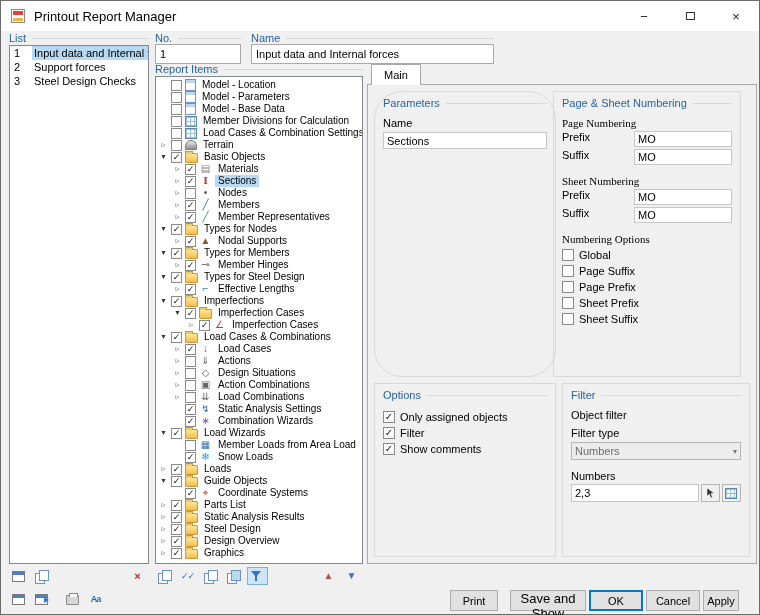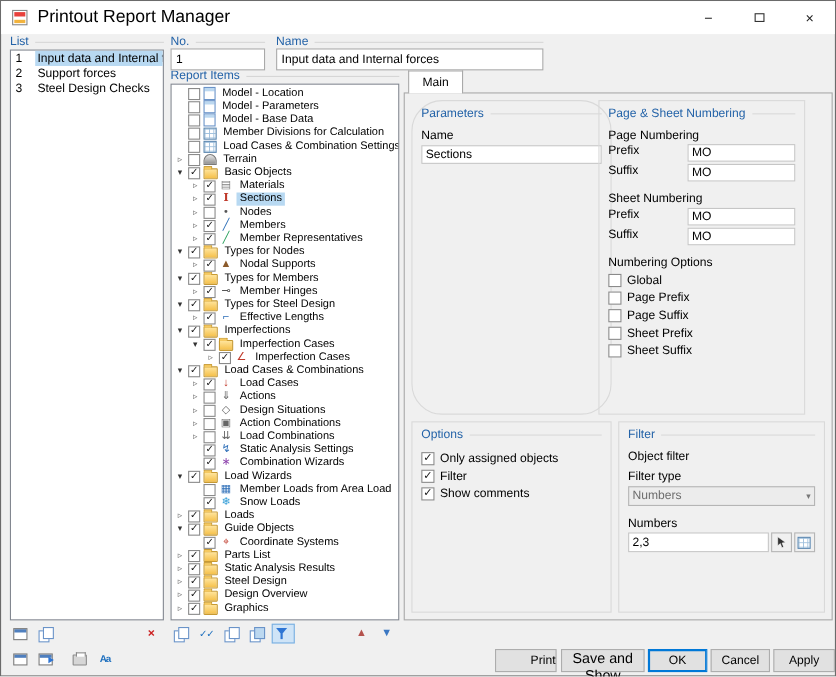"Printout Report Manager" #title-text { font-size: 16px -> 13px }
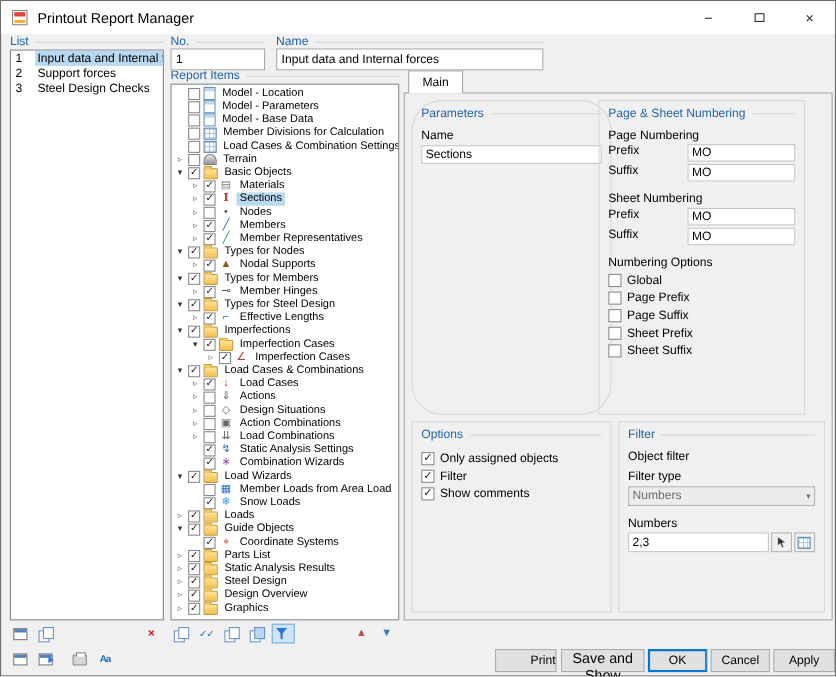"Page & Sheet Numbering" #grp-numbering { left: 176px -> 185px }
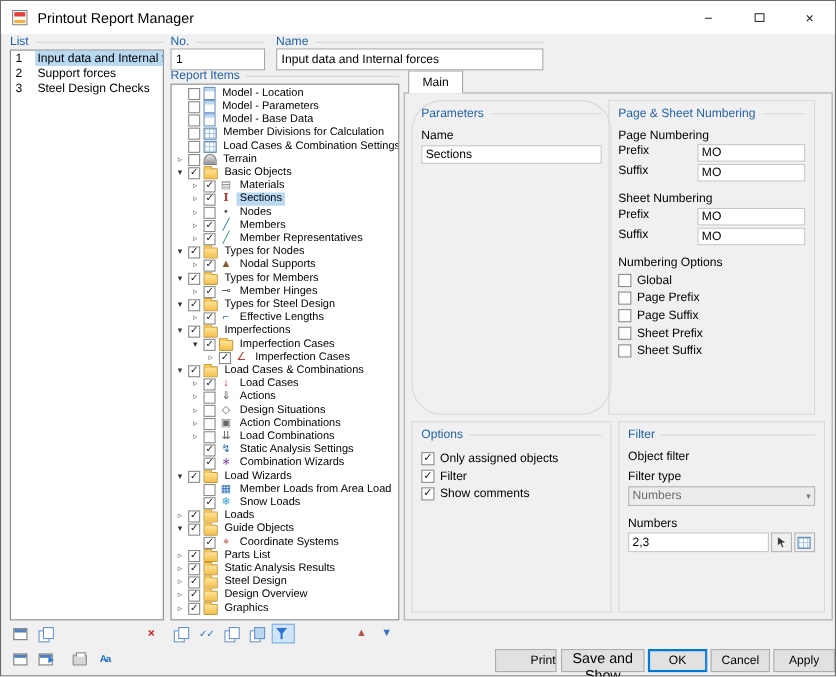"Page Numbering" .seclab { font-family: none -> Liberation Serif, serif }
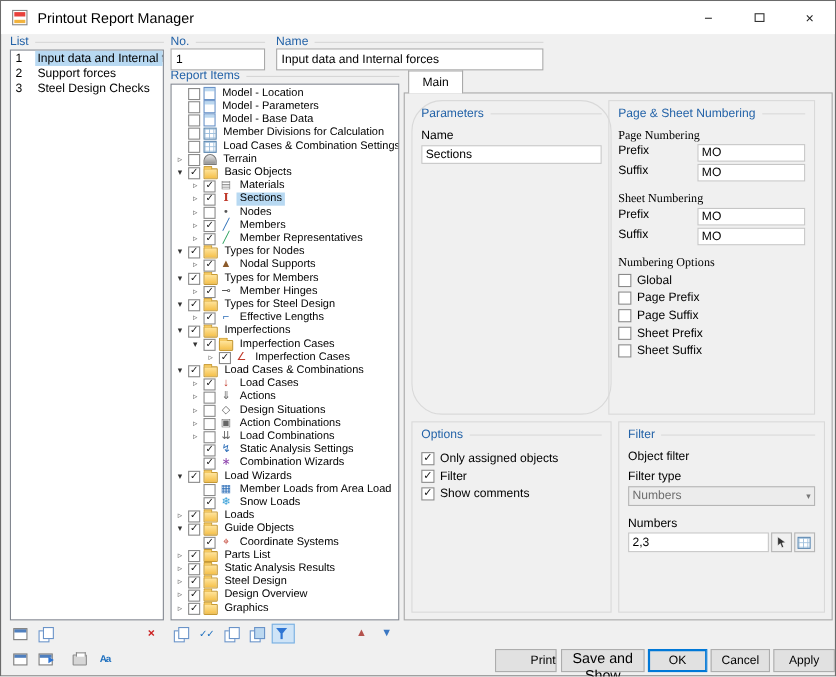"Page Prefix" div.cbrow { order: before "Page Suffix" -> after "Page Suffix" }
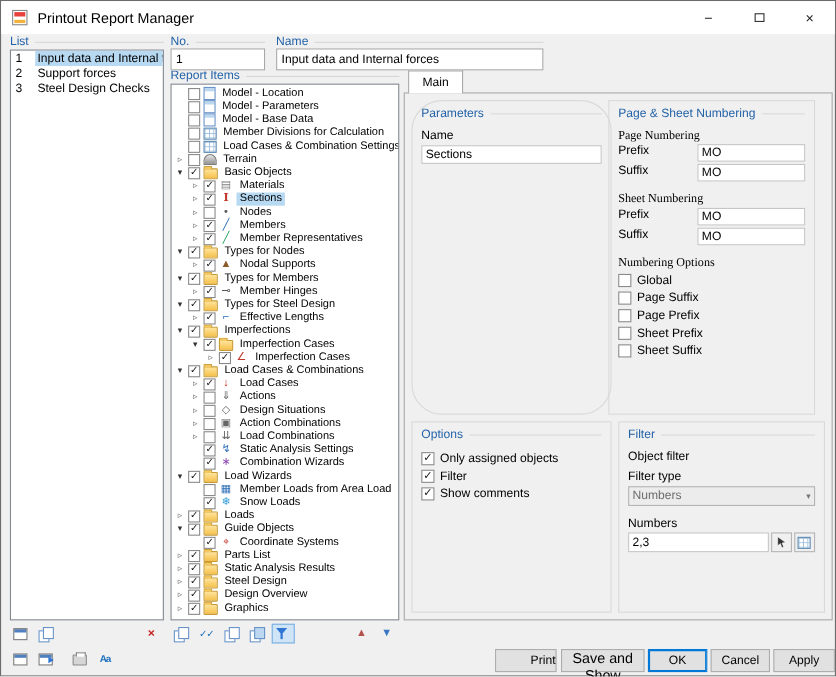"Print" #btn-print { text-align: right -> none; width: 56px -> 48px }
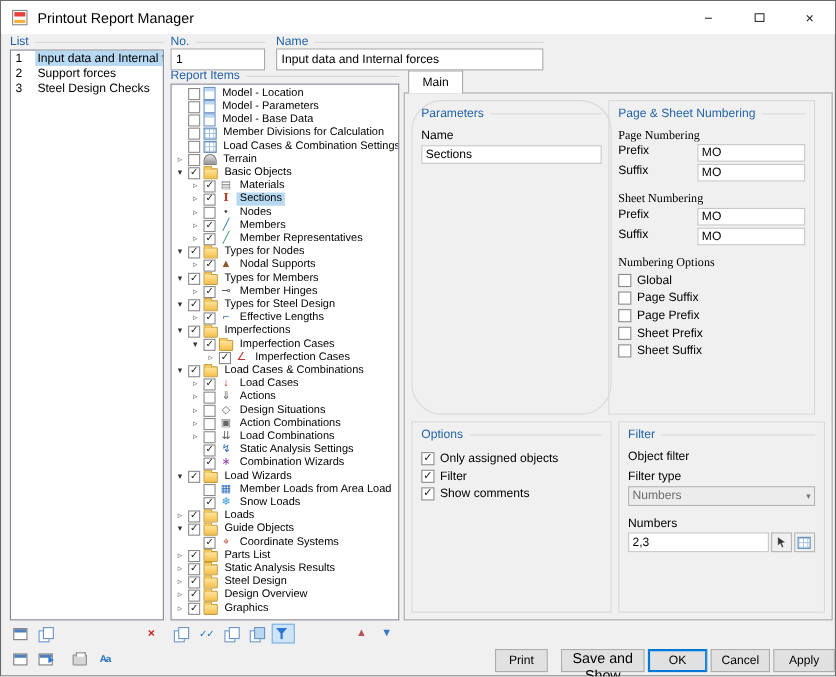"Apply" #btn-apply { width: 56px -> 36px }
